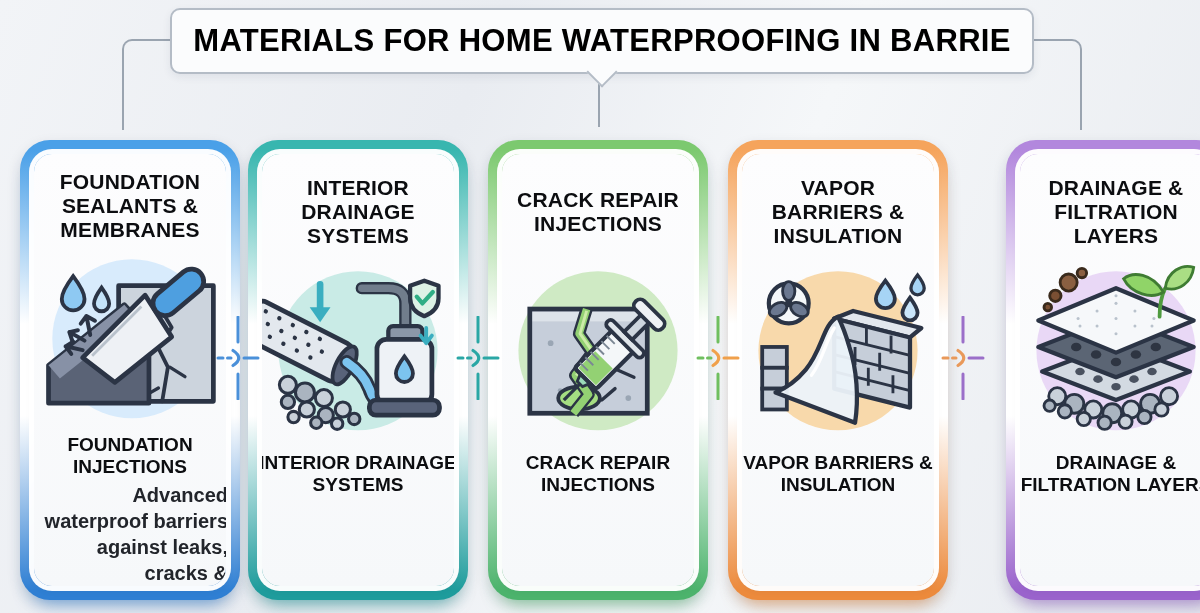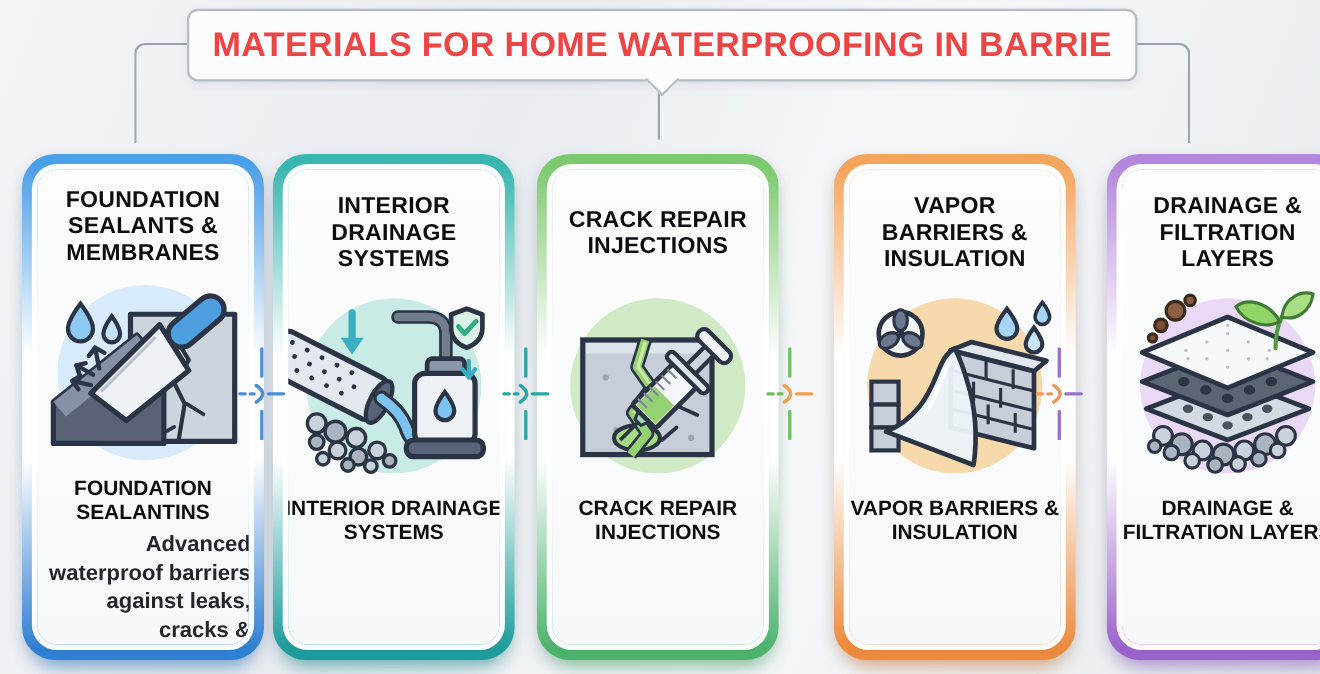"MATERIALS FOR HOME WATERPROOFING IN" .title-box h1 { color: #ef4444 -> #000000 }
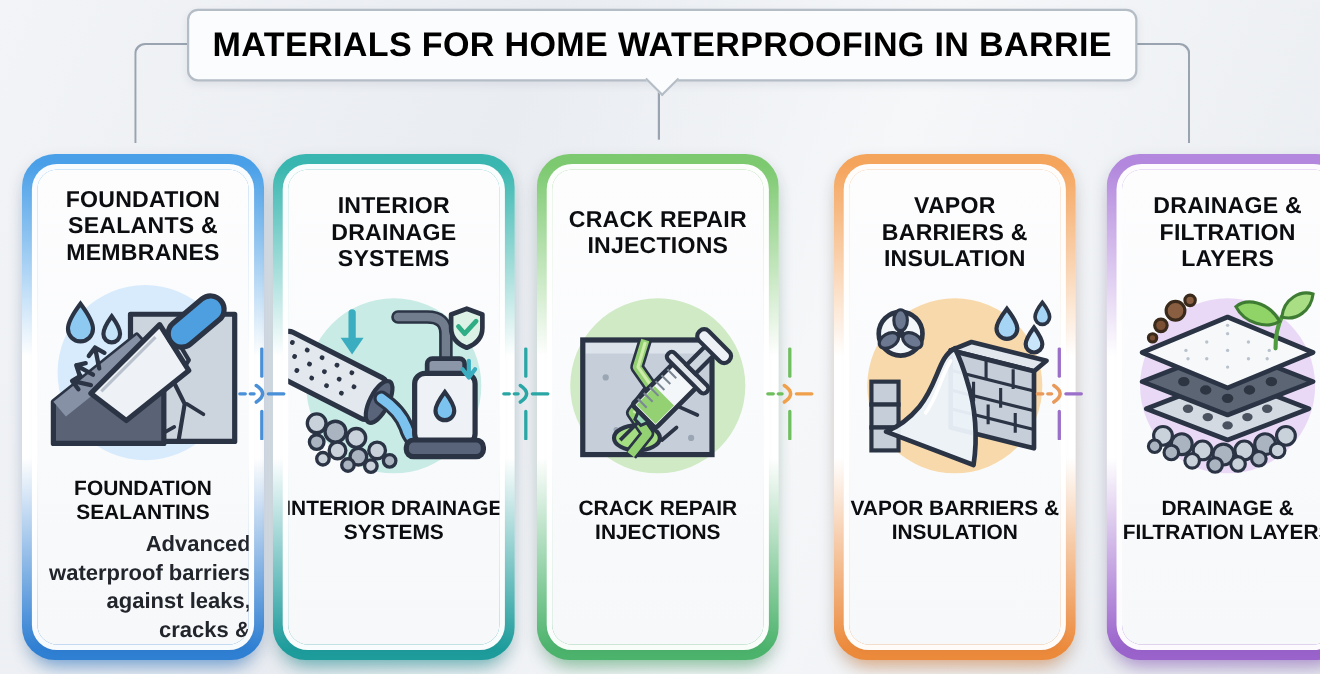"VAPOR BARRIERS & INSULATION" section.card { margin-left: 30px -> none }
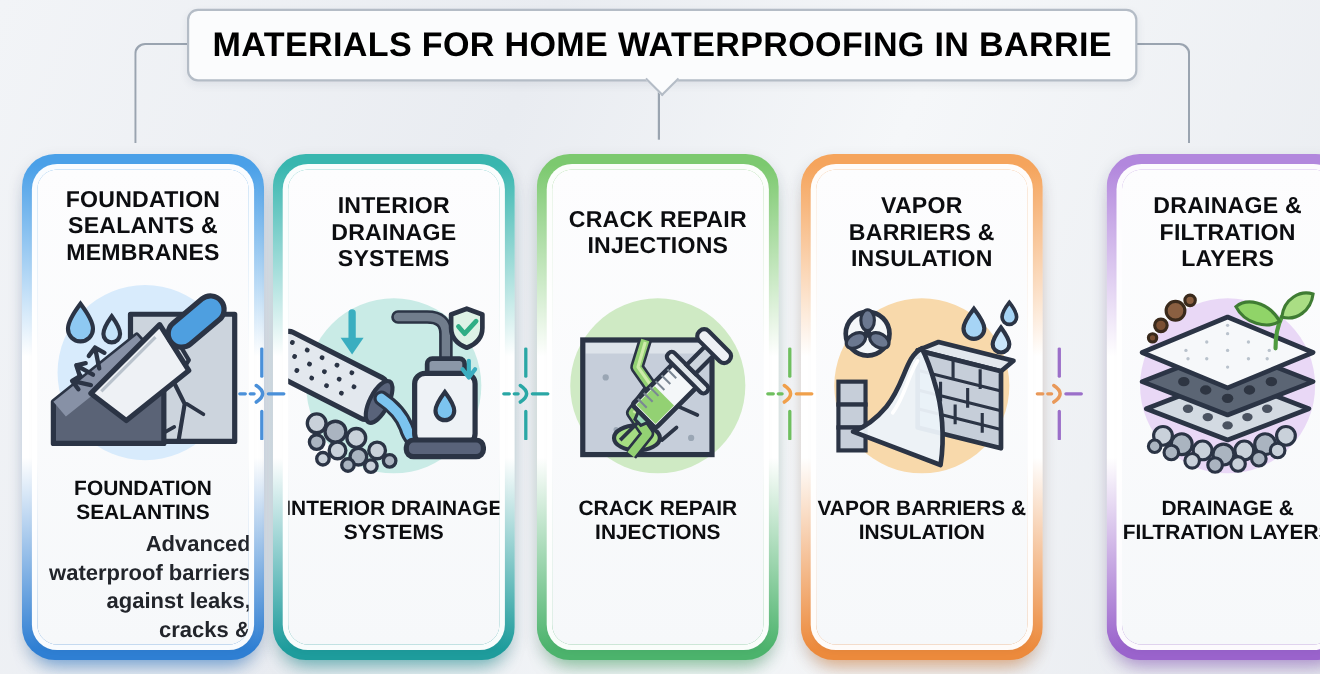"FOUNDATION SEALANTINS" h3.card-subheading { text: SEALANTINS -> INJECTIONS }
